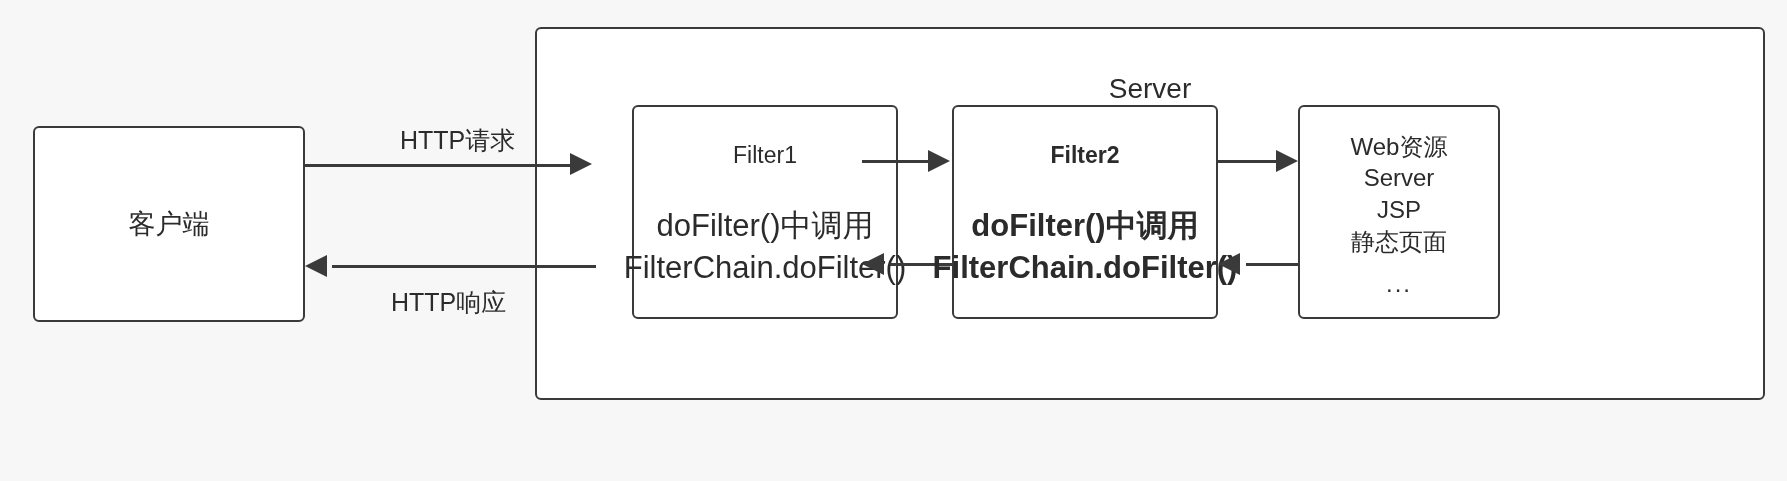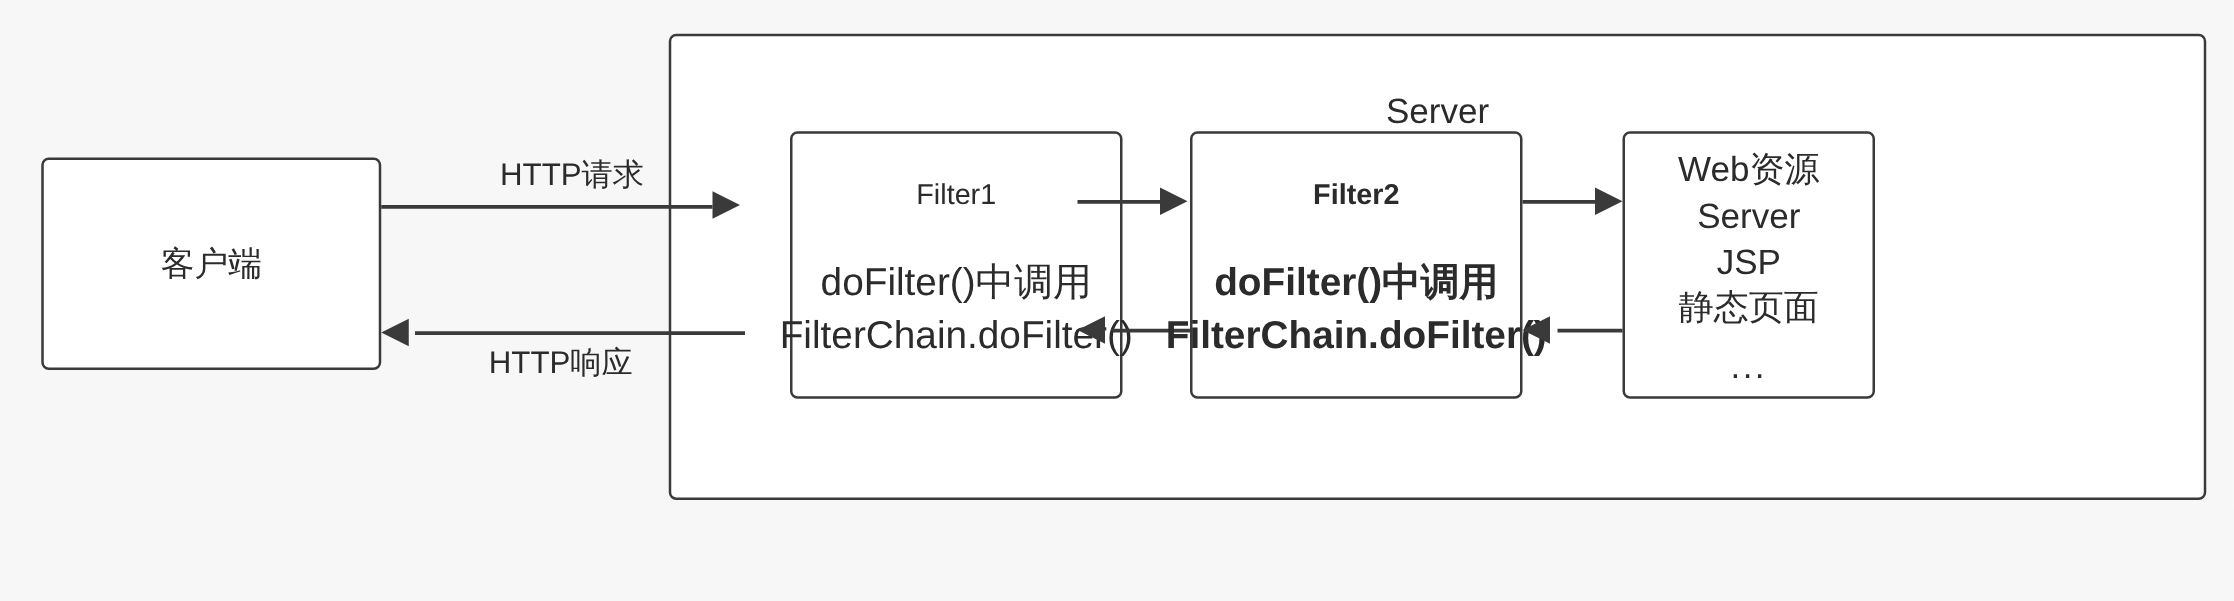"Web资源" .web-box { font-size: 28px -> 24px }
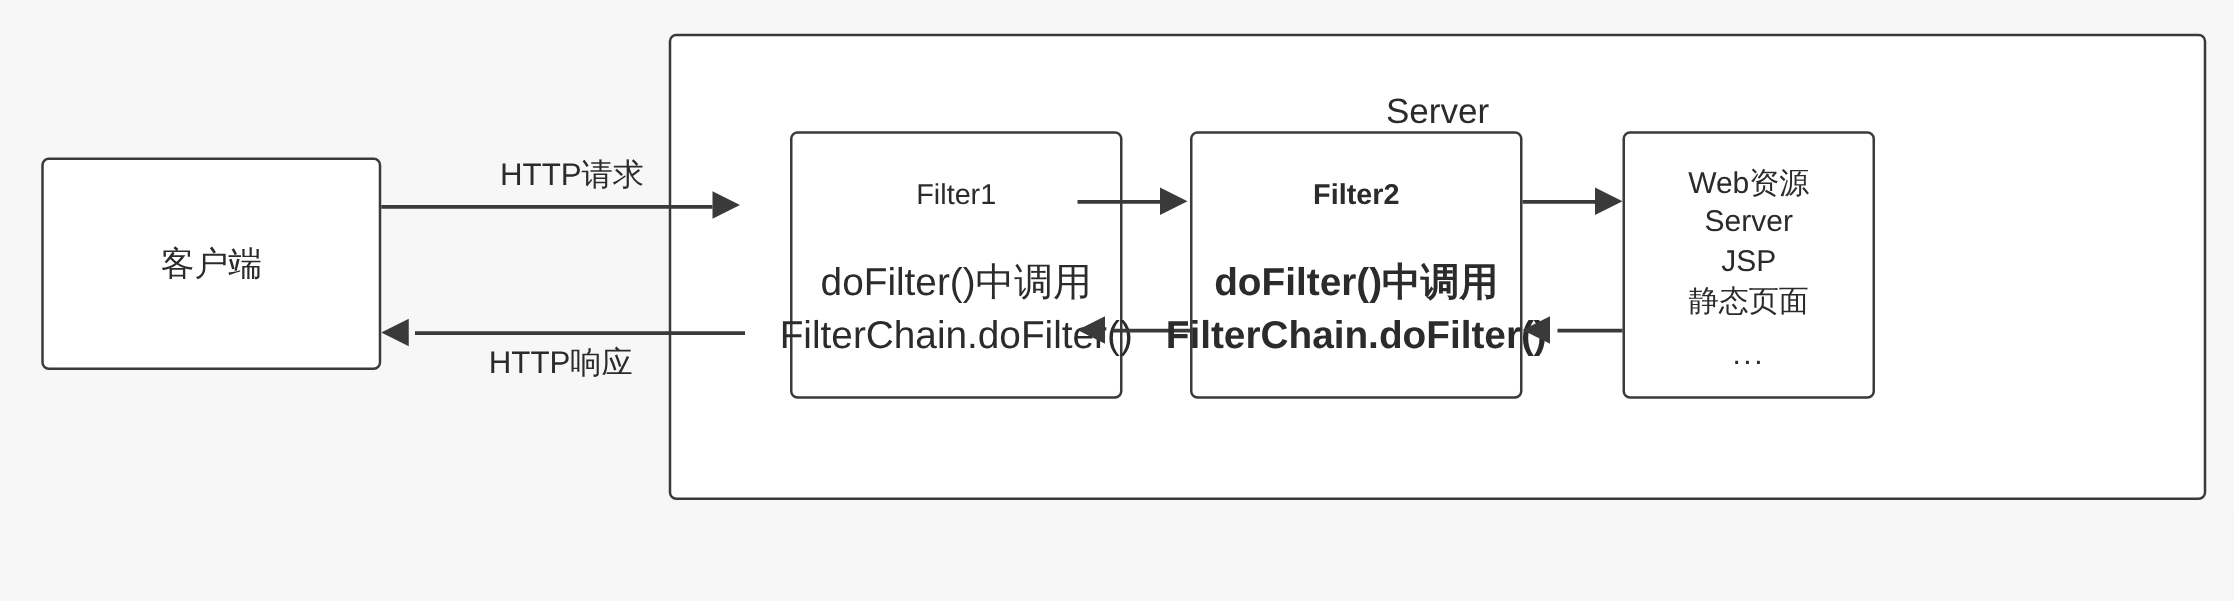"客户端" .client-box { height: 170px -> 196px }
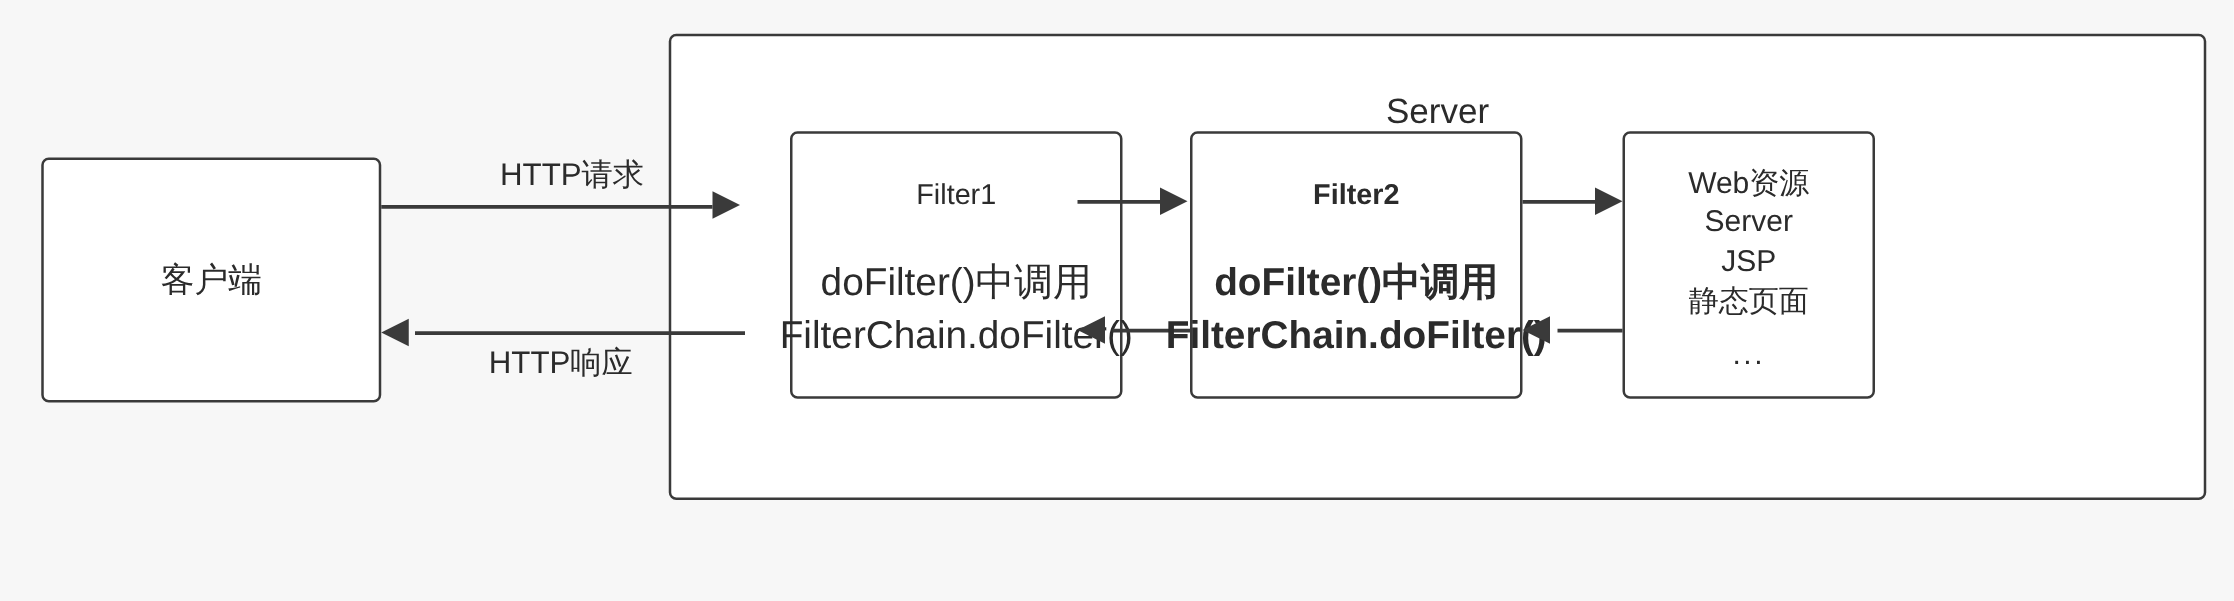"HTTP响应" div.edge-label { top: 278px -> 290px }
